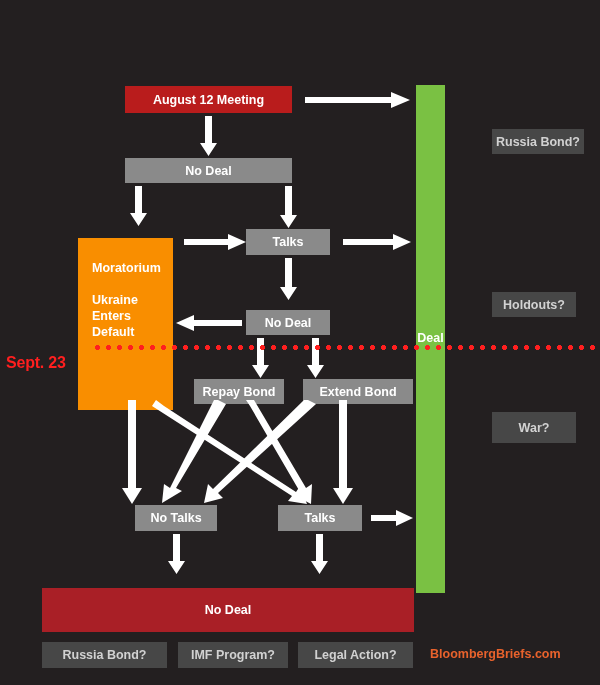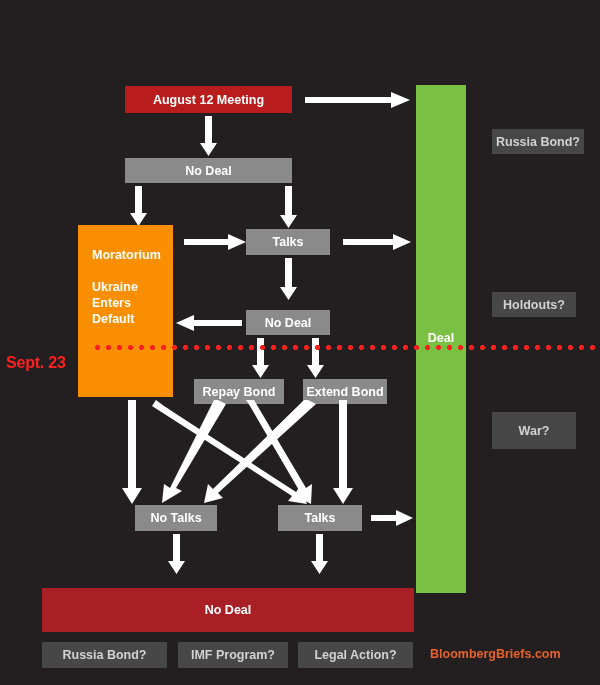"Moratorium" .node.orange { margin-top: none -> 13px }
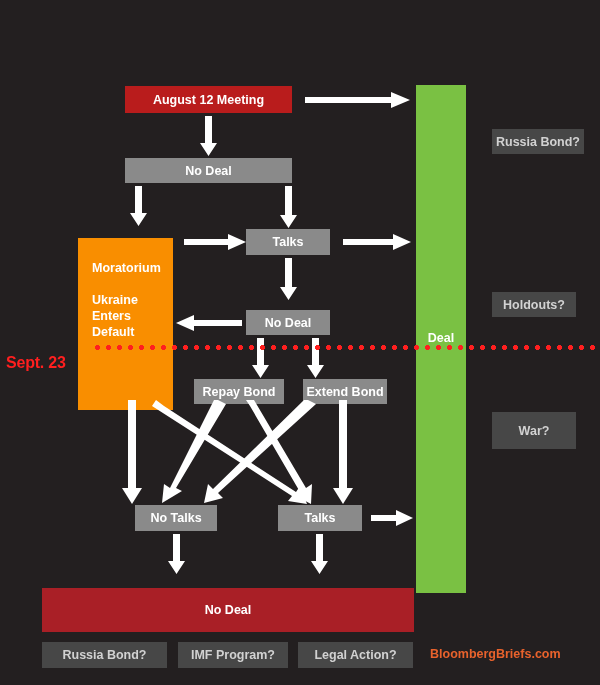"Deal" div.node { width: 50px -> 29px }
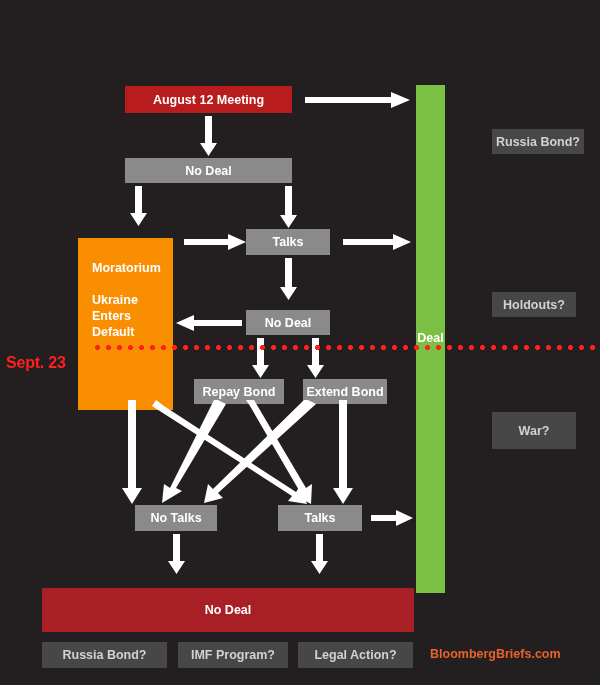"Extend Bond" div.node { width: 84px -> 110px }
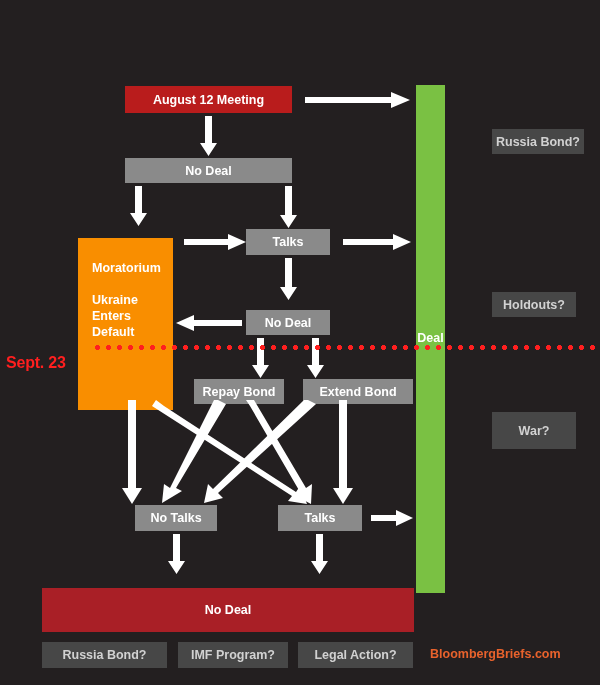"War?" div.node { height: 37px -> 31px }
